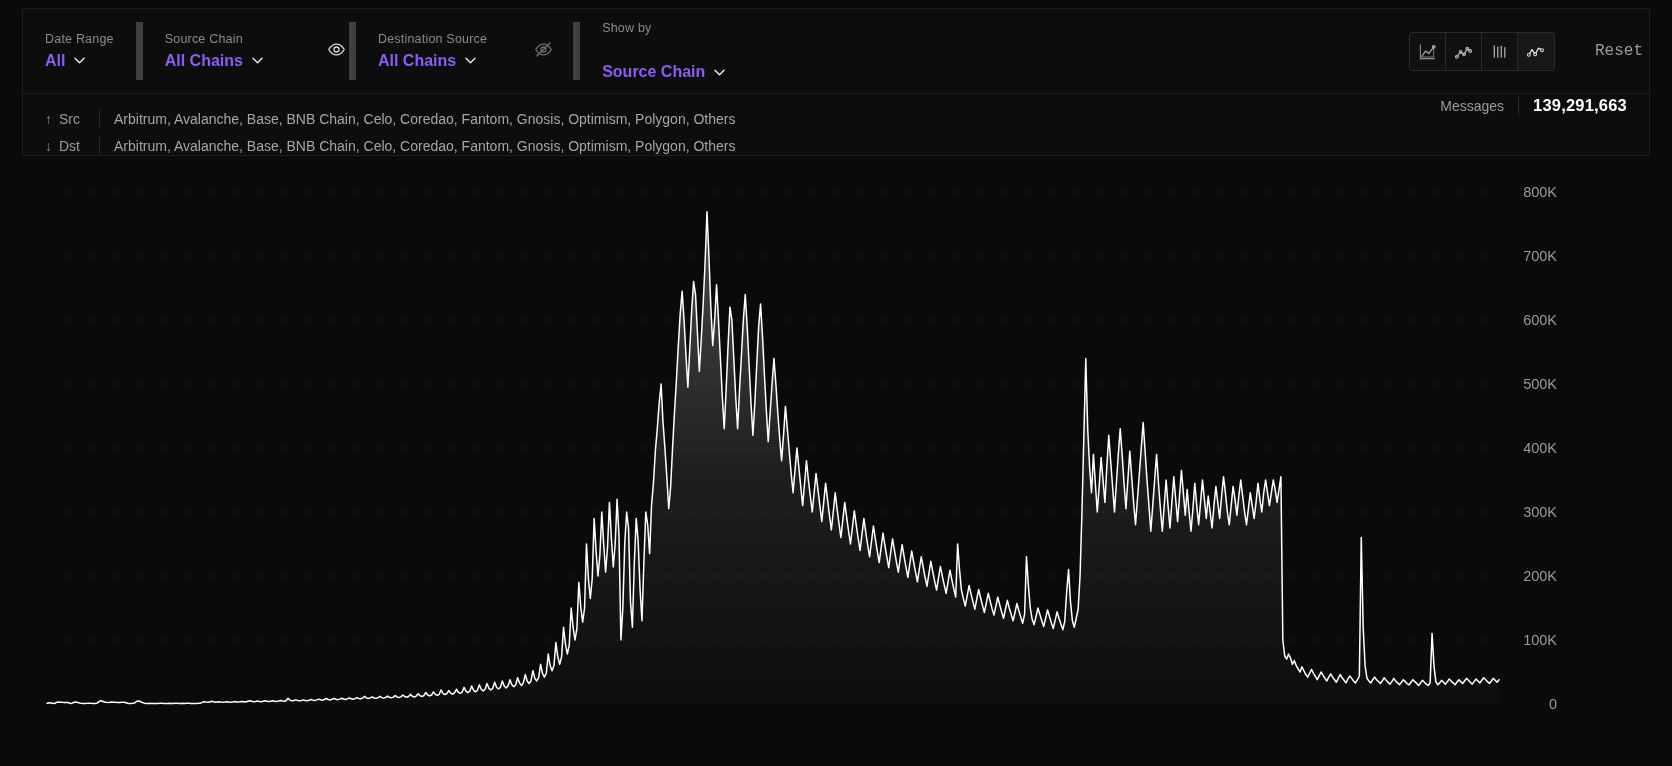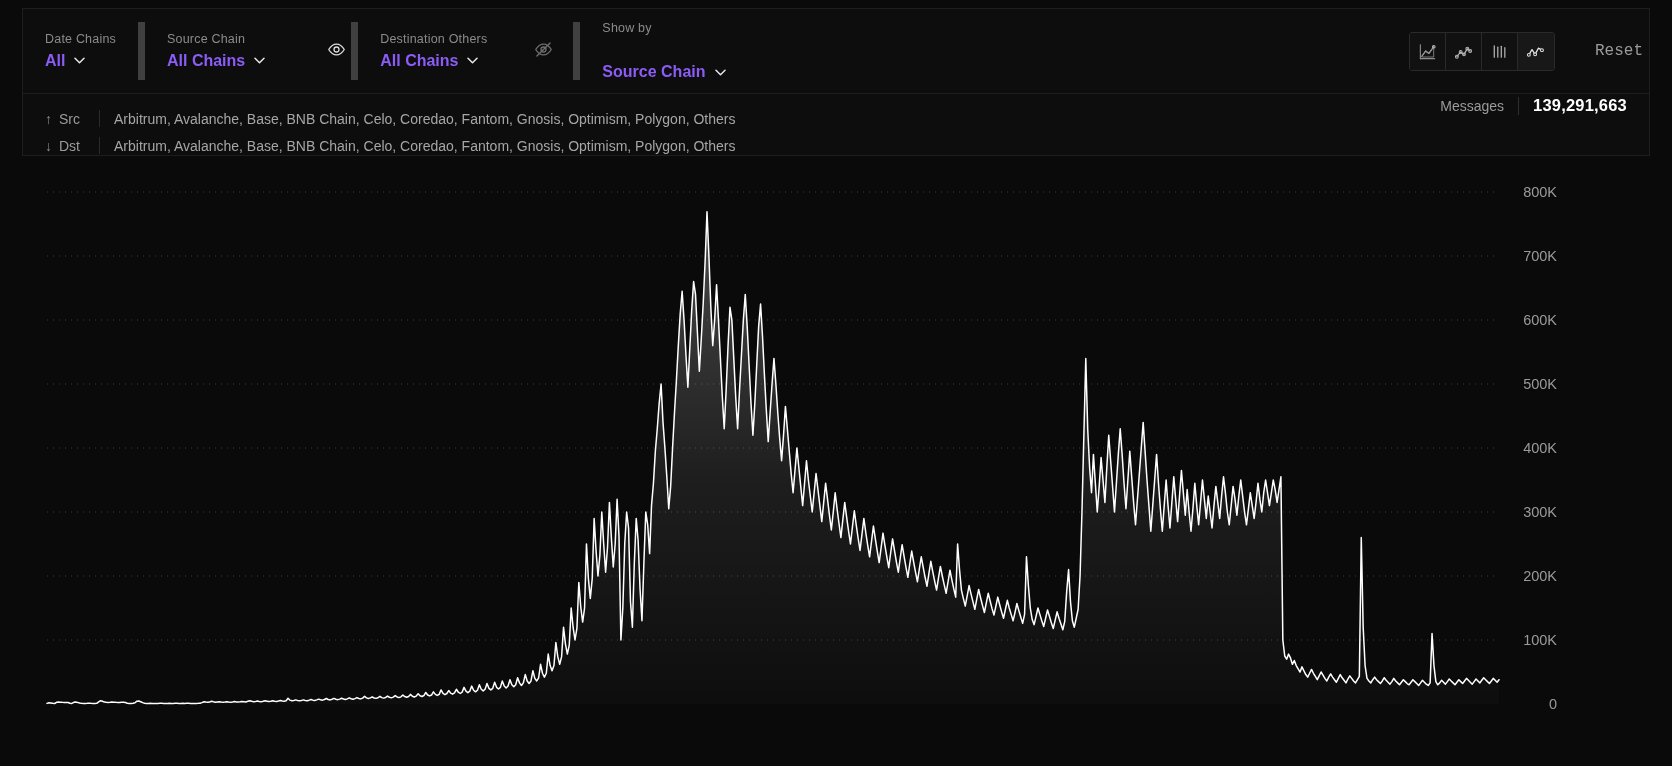"Date Chains" div.lbl { text: Chains -> Range }
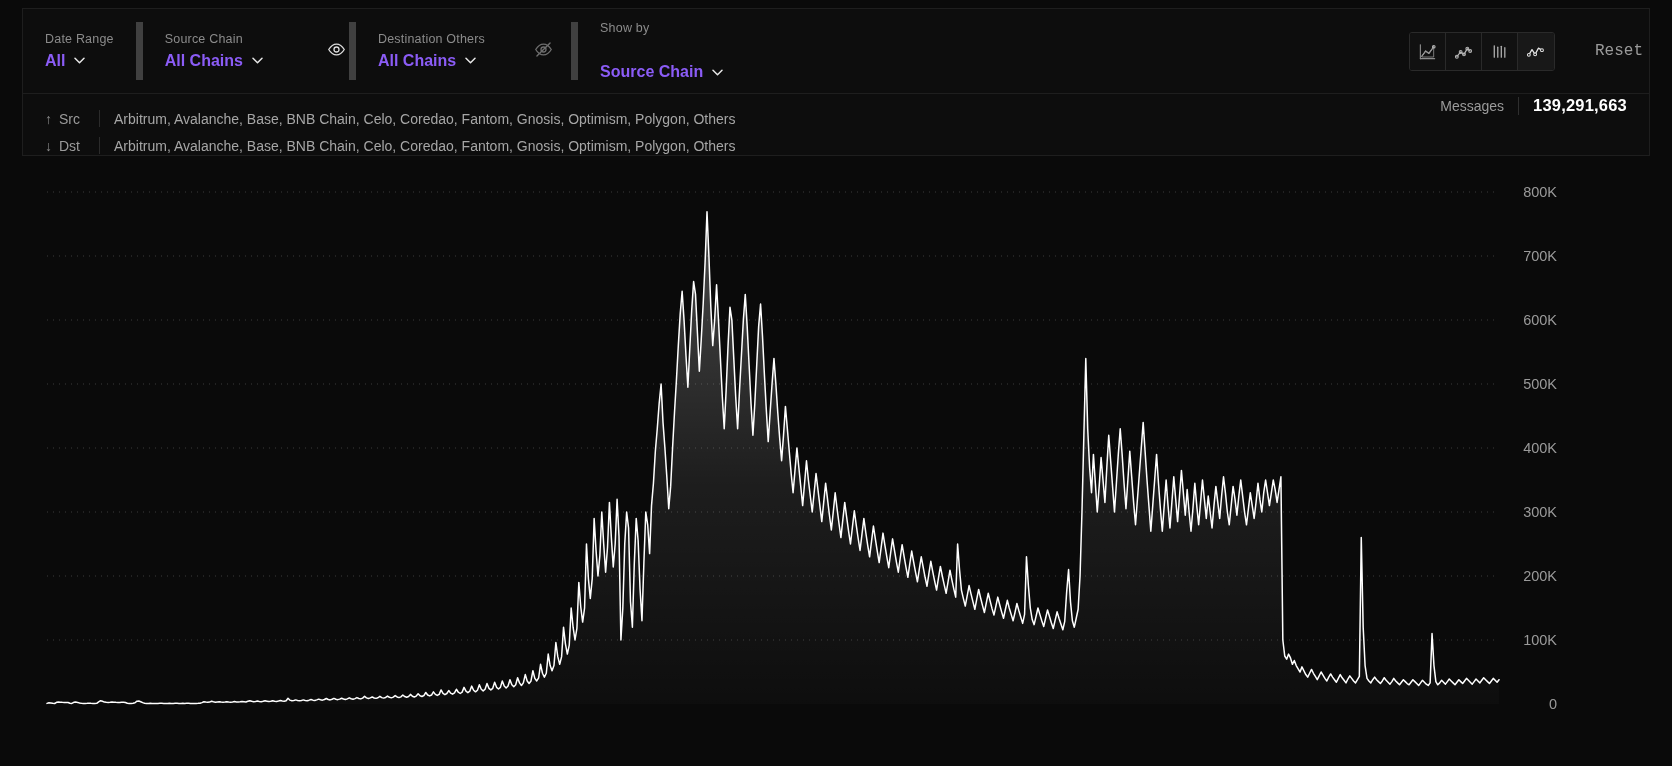"Destination Others" div.lbl { text: Others -> Source }
